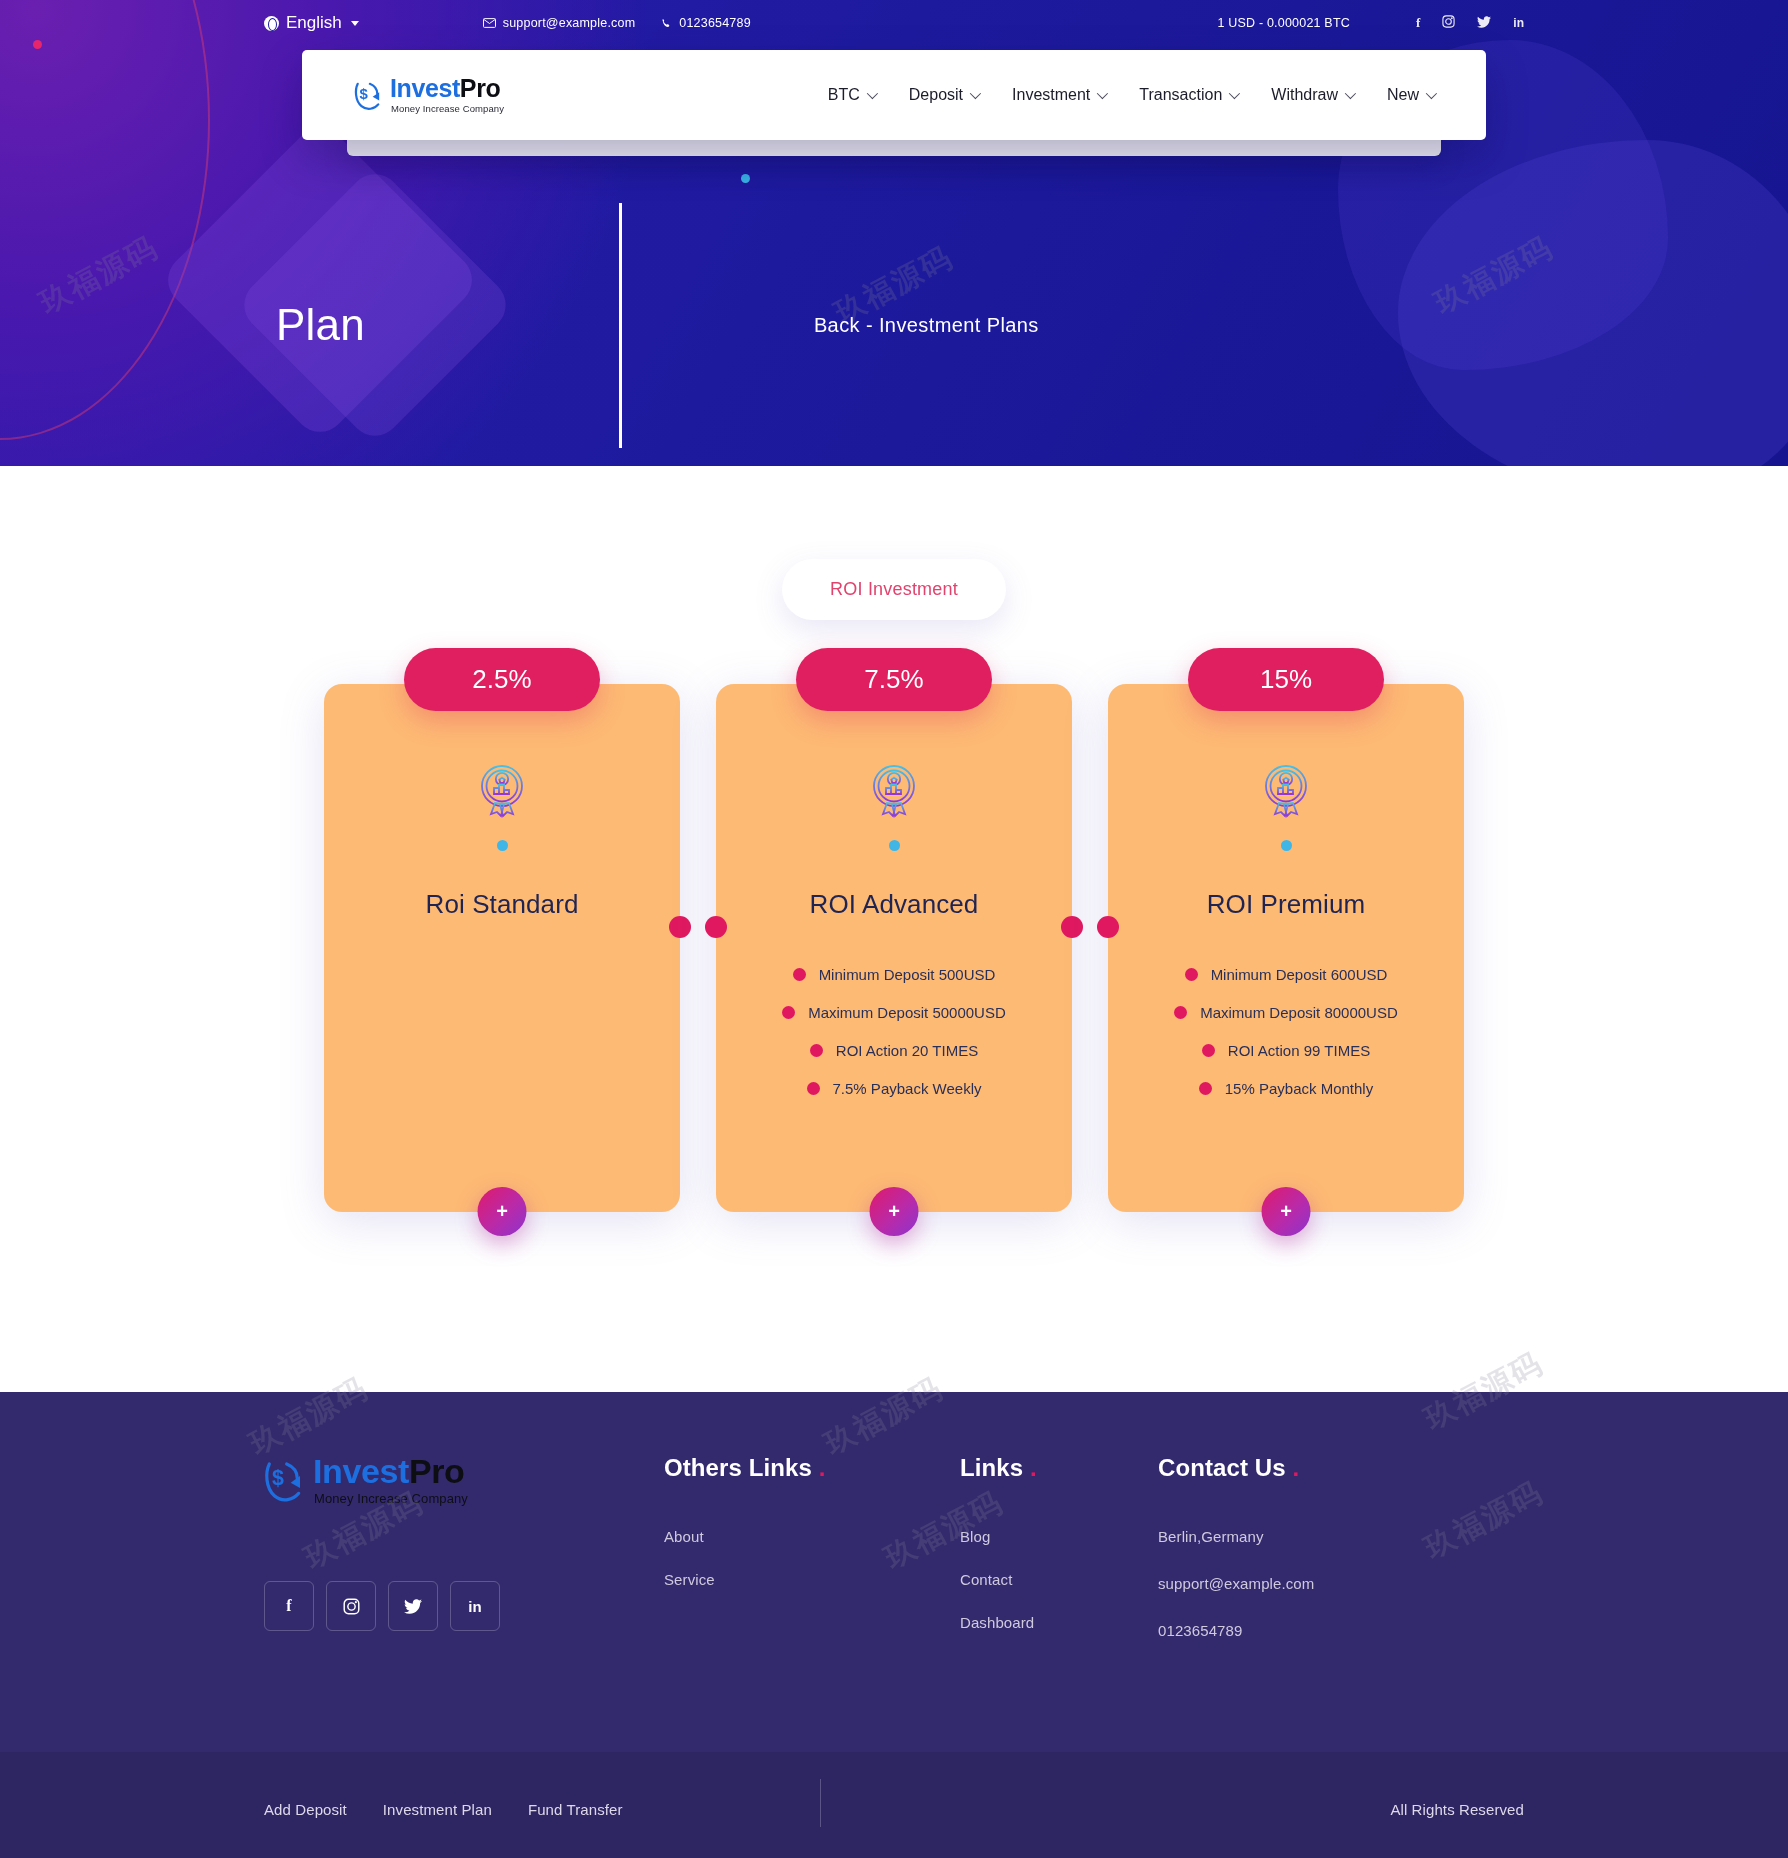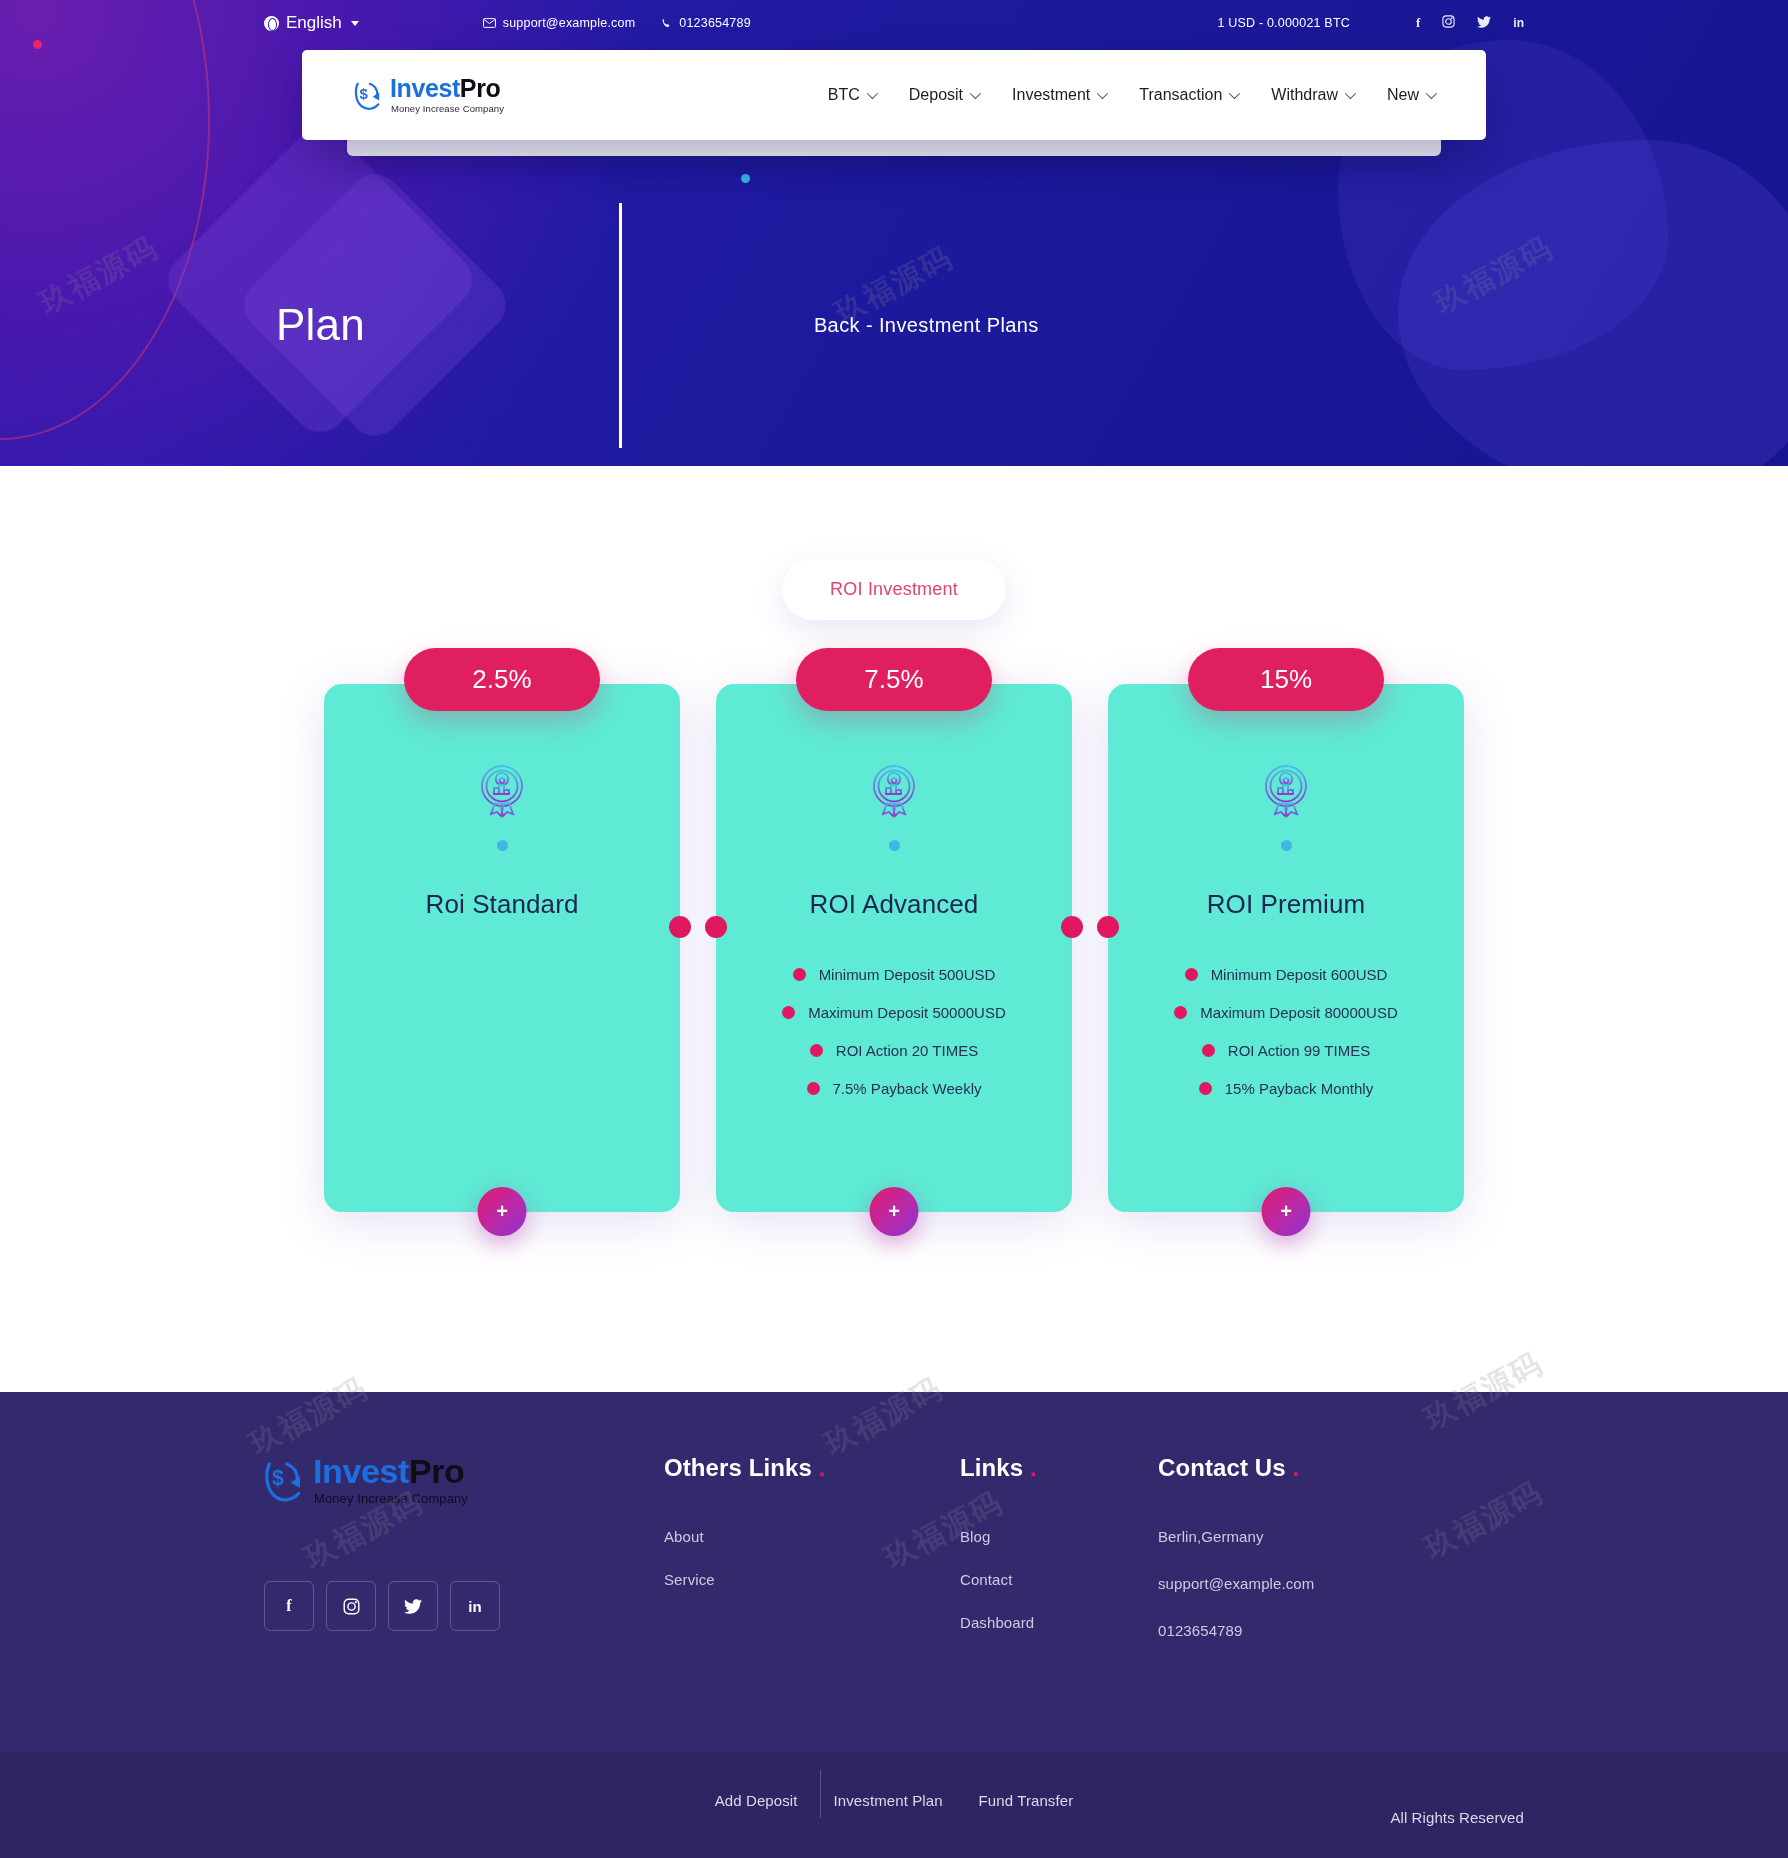"2.5%" .card { background: #5eead4 -> #fdba74 }
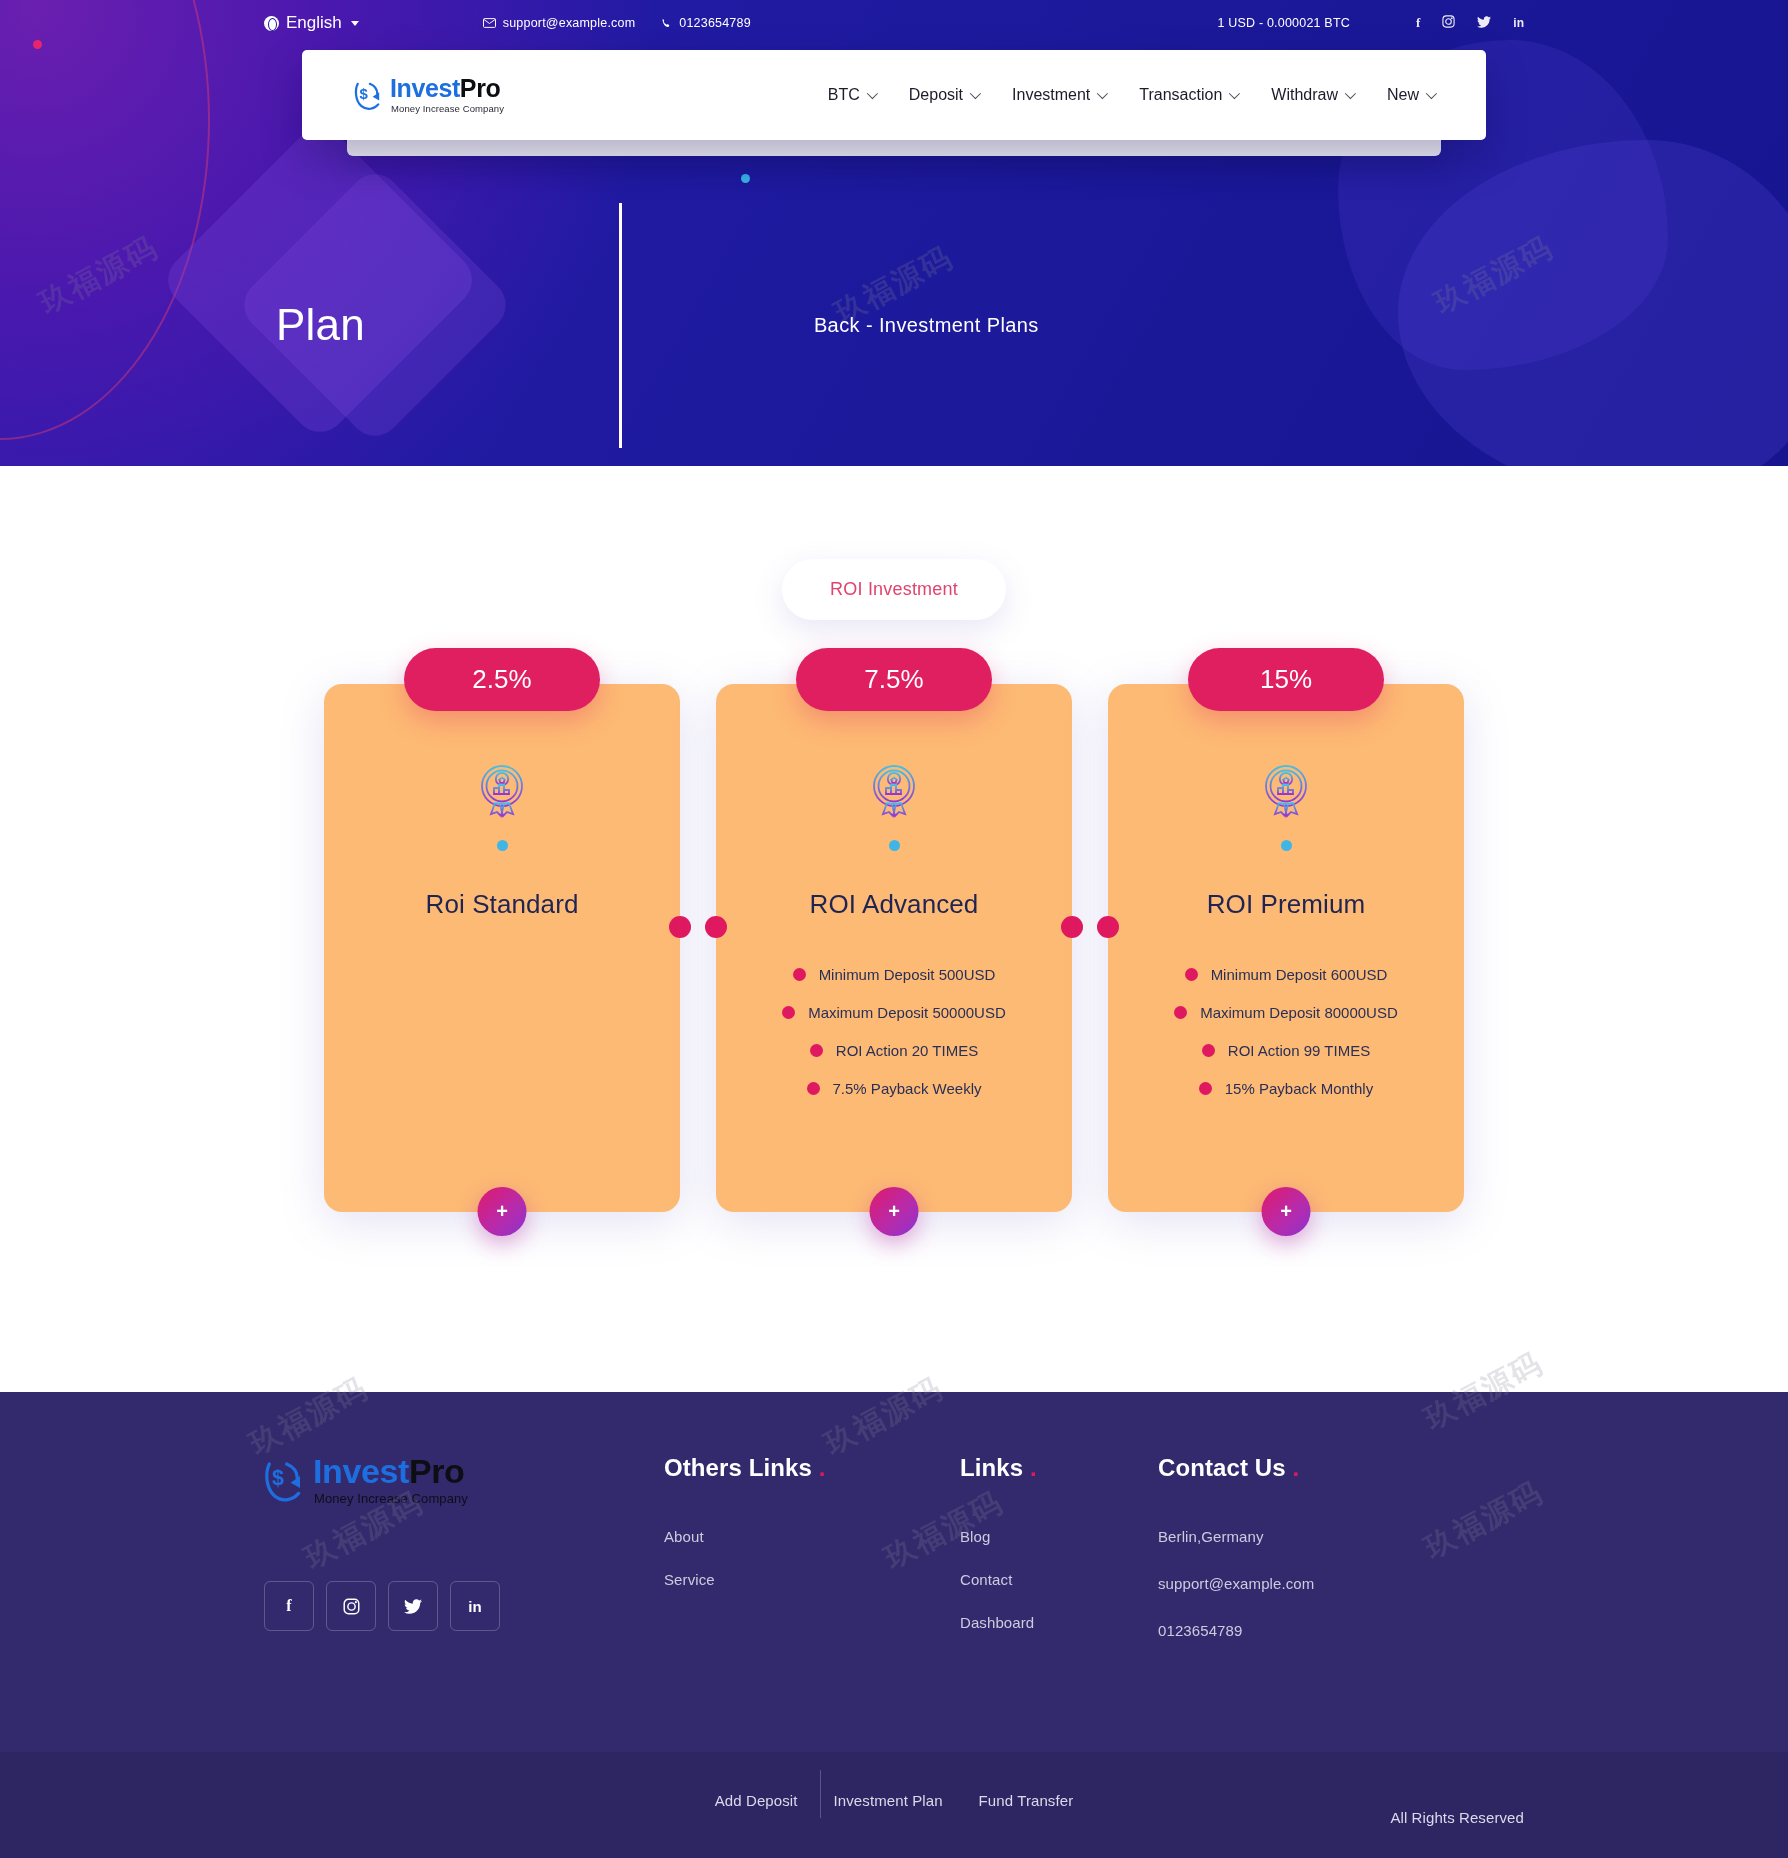"Add Deposit" .bb-inner { flex-direction: column -> none }
